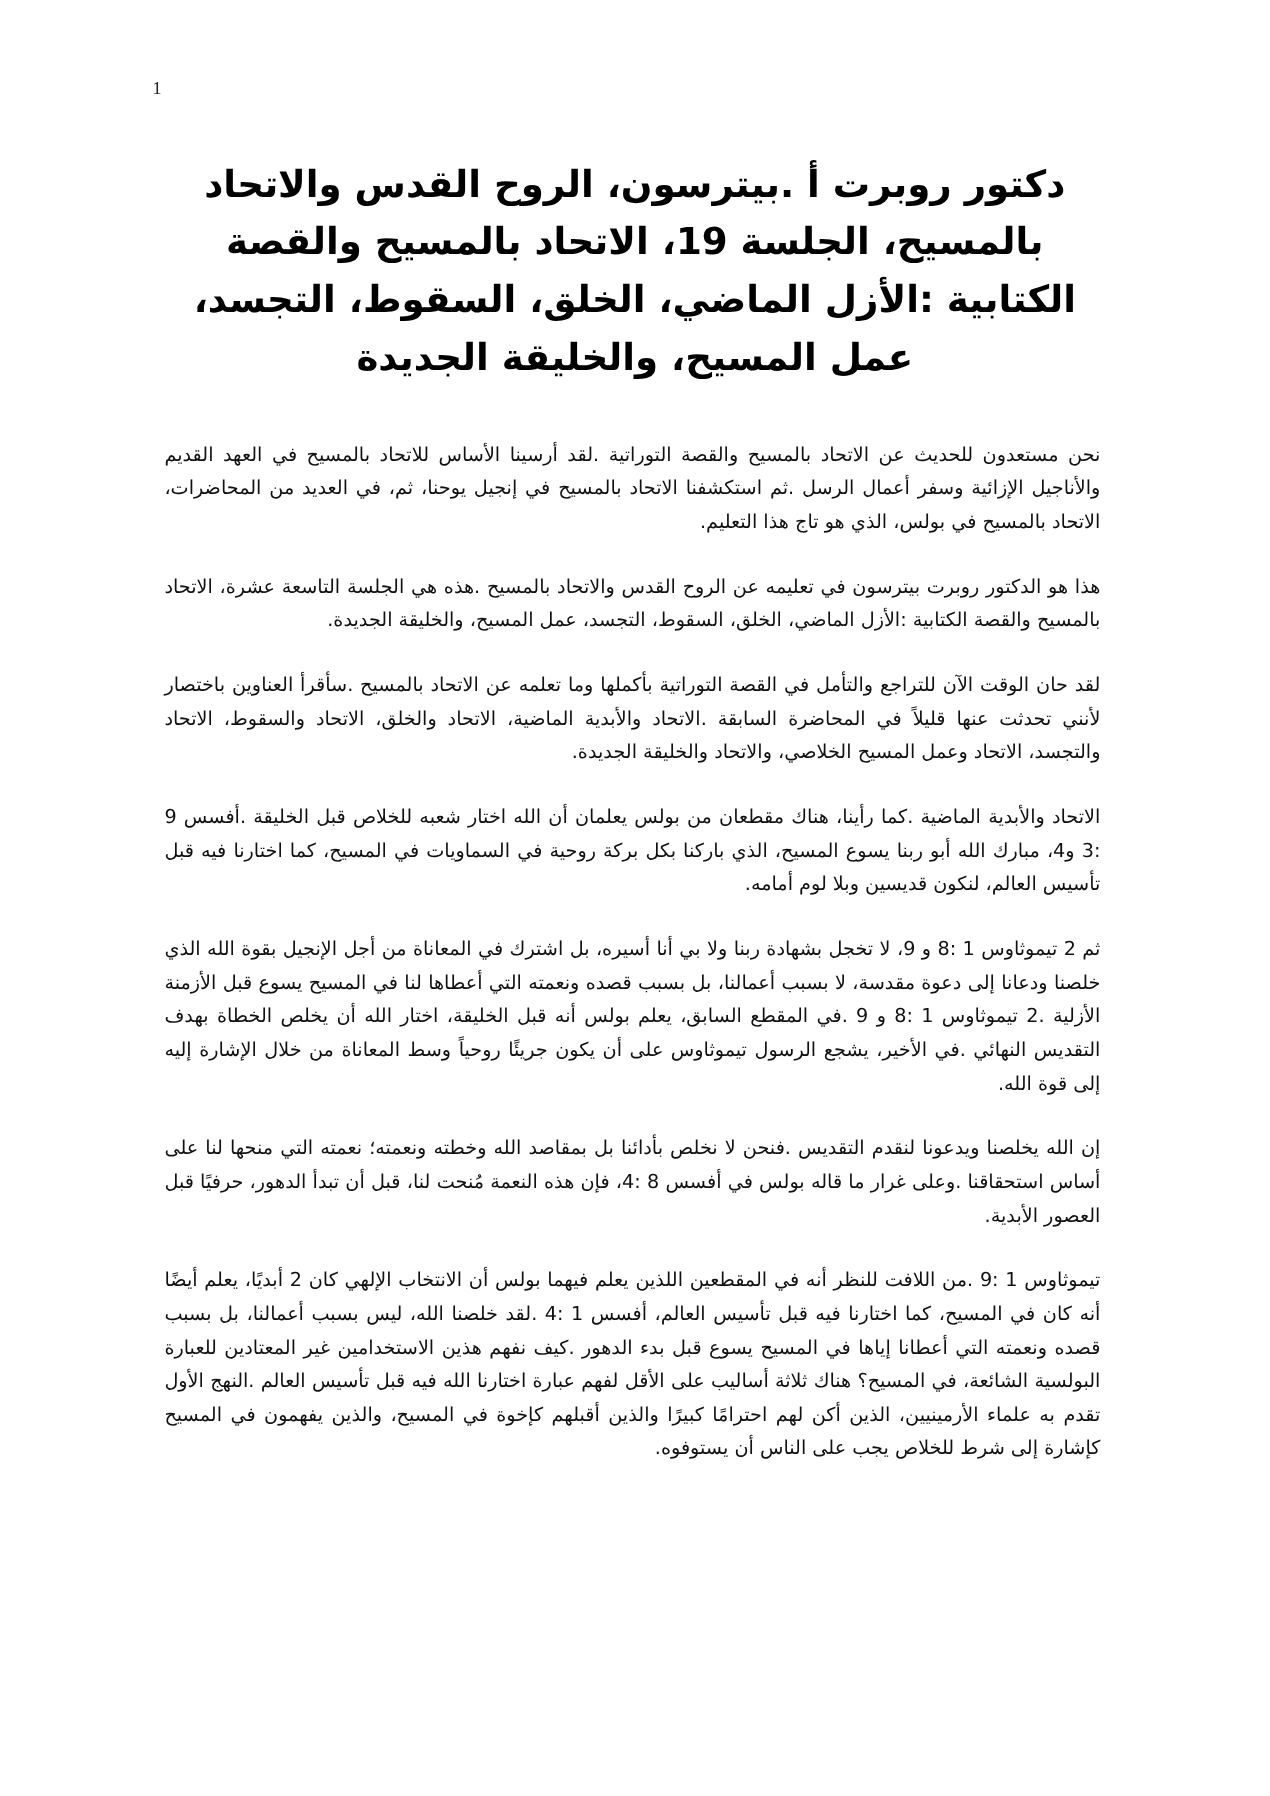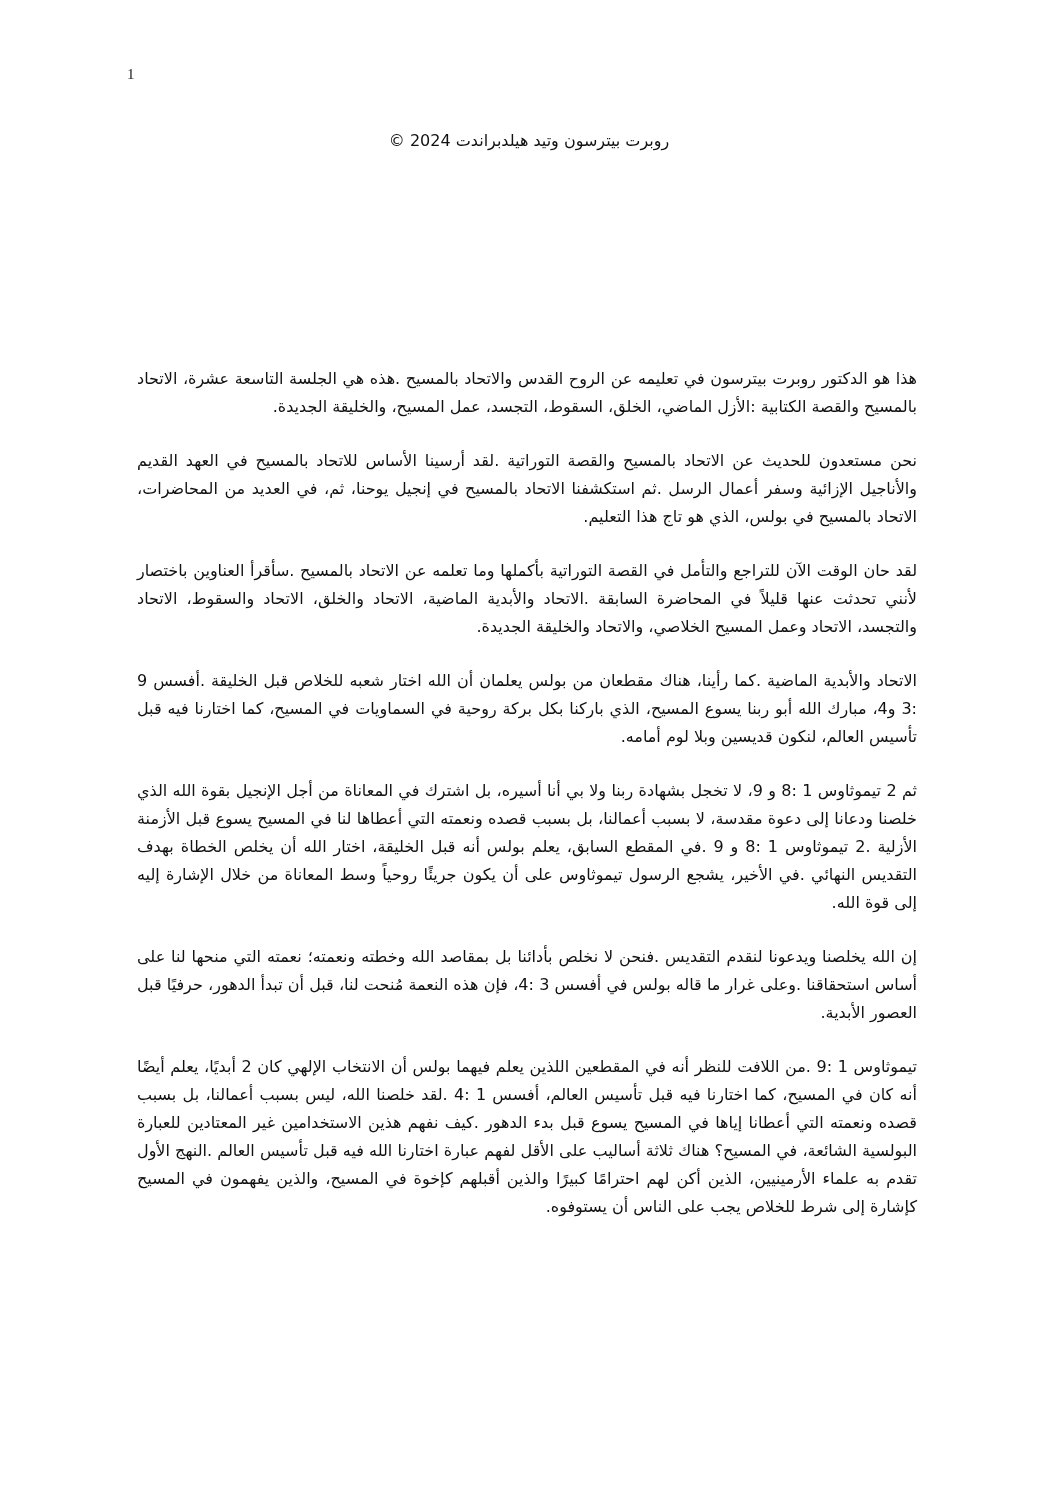"دكتور روبرت أ .بيترسون، الروح" h1.title { html: none -> <h1>دكتور روبرت أ .بيترسون، الروح القدس والاتحاد بالمسيح، الجلسة 19، الاتحاد بالمسيح والقصة الكتابية :الأزل الماضي، الخلق، السقوط، التجسد، عمل المسيح، والخليقة الجديدة</h1> }
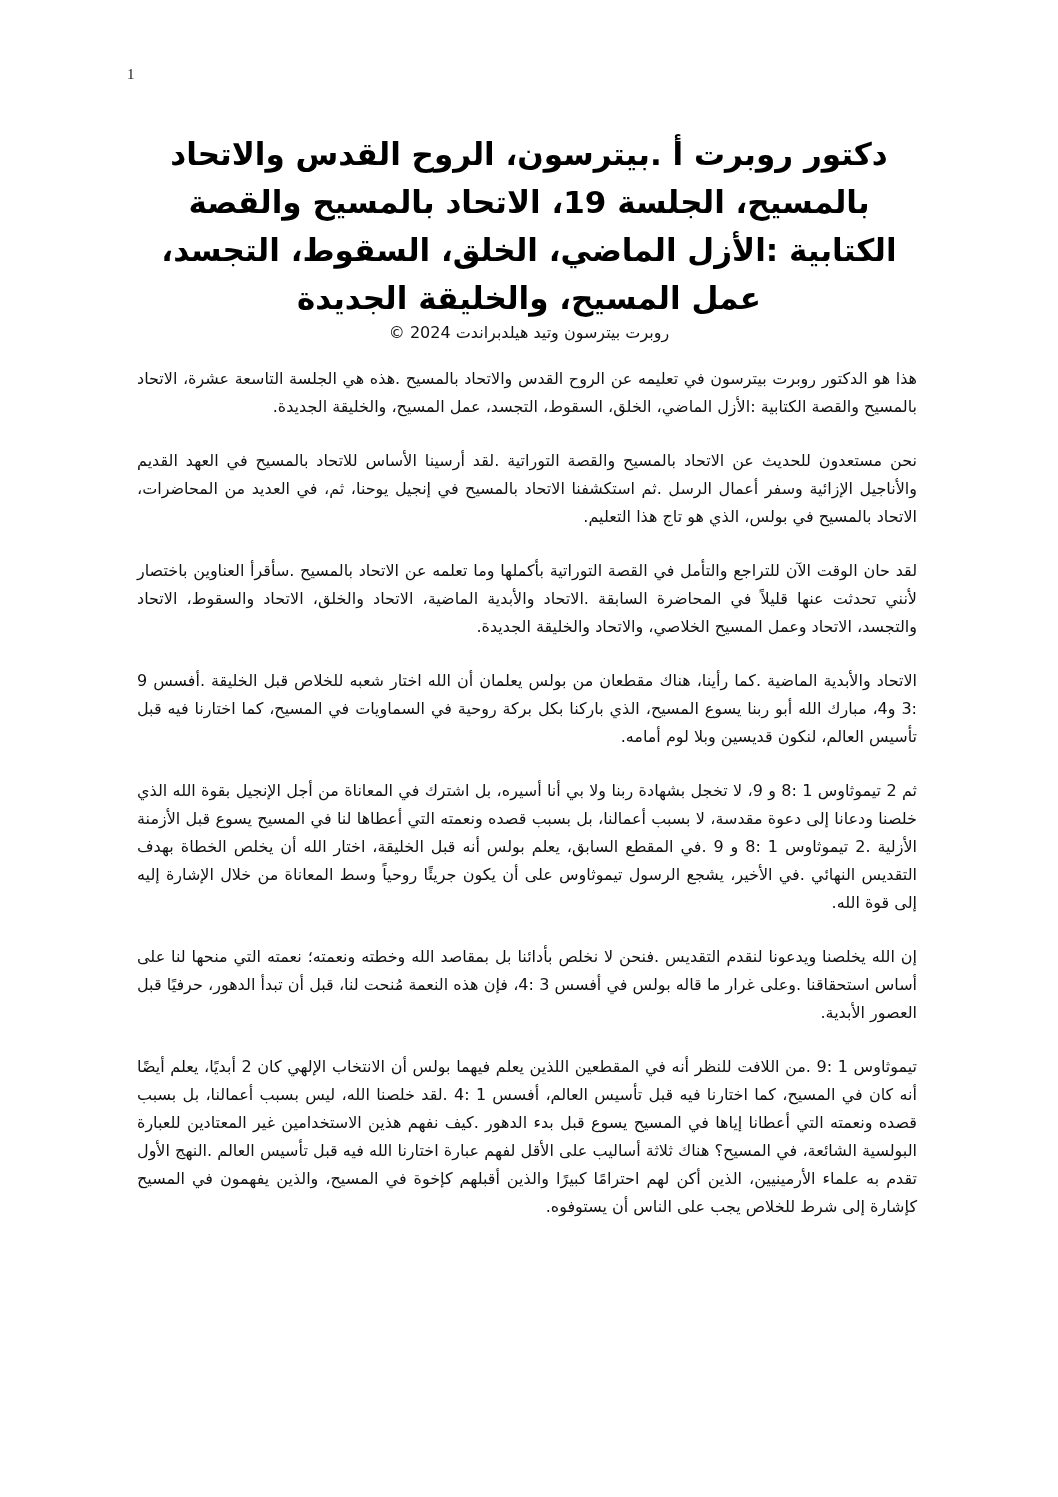"روبرت بيترسون وتيد هيلدبراندت 2024" div.copyright { html: <div>روبرت بيترسون وتيد هيلدبراندت 2024 ©</div> -> none }
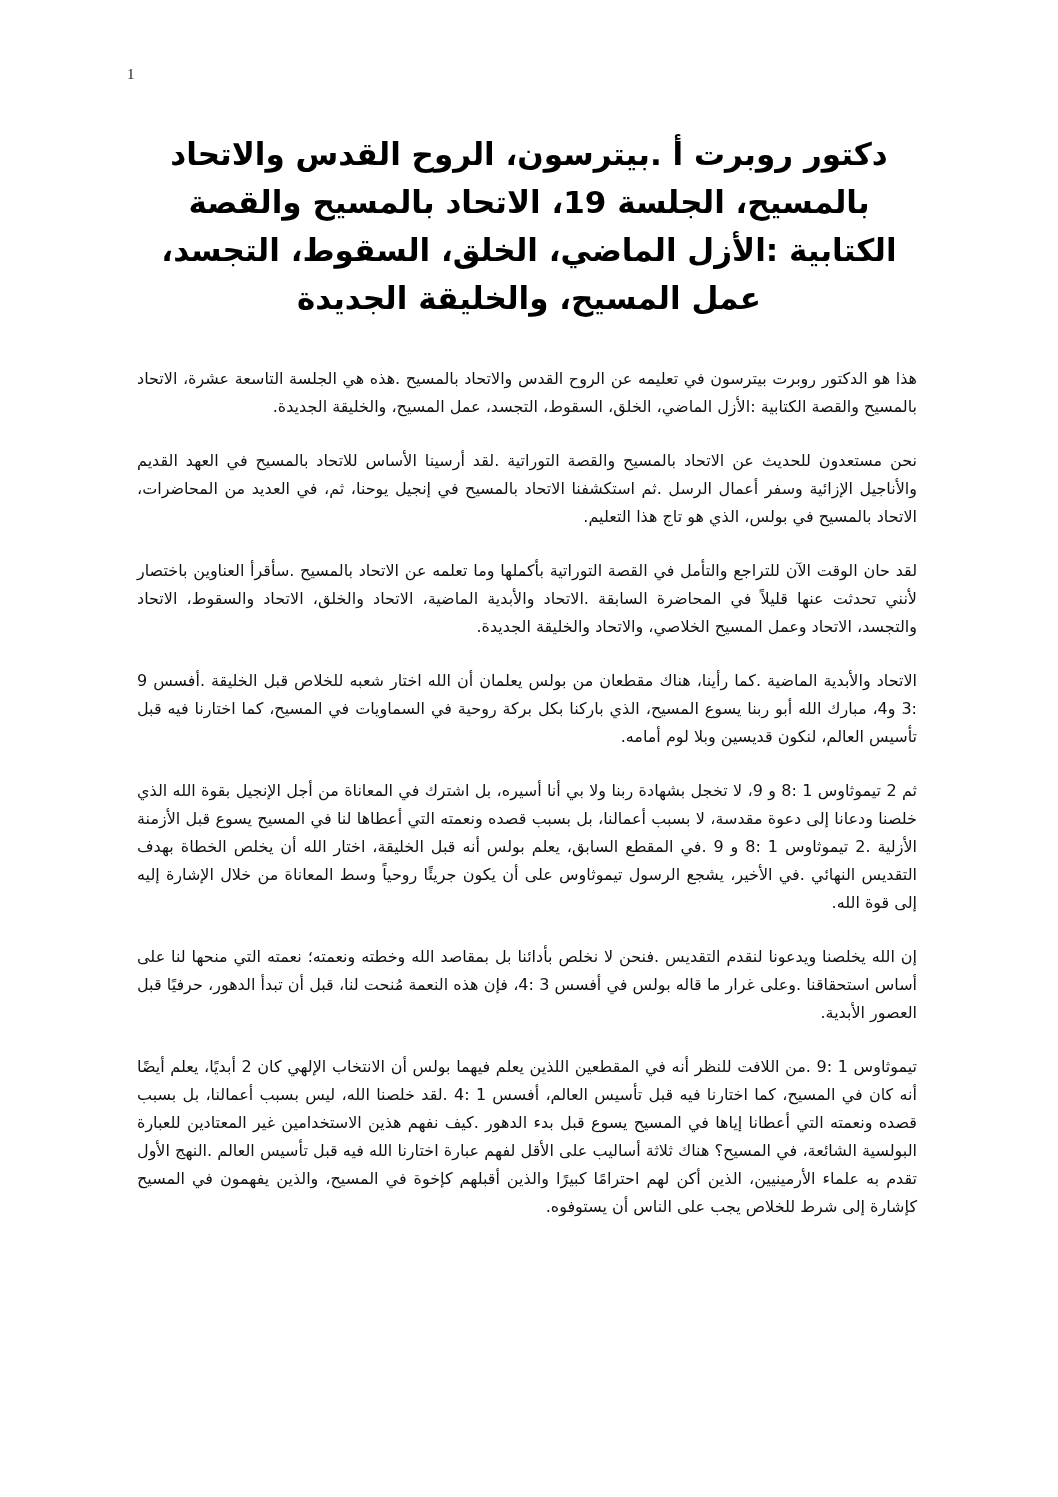"هذا هو الدكتور روبرت بيترسون" p.para { order: before "نحن مستعدون للحديث عن الاتحاد" -> after "نحن مستعدون للحديث عن الاتحاد" }
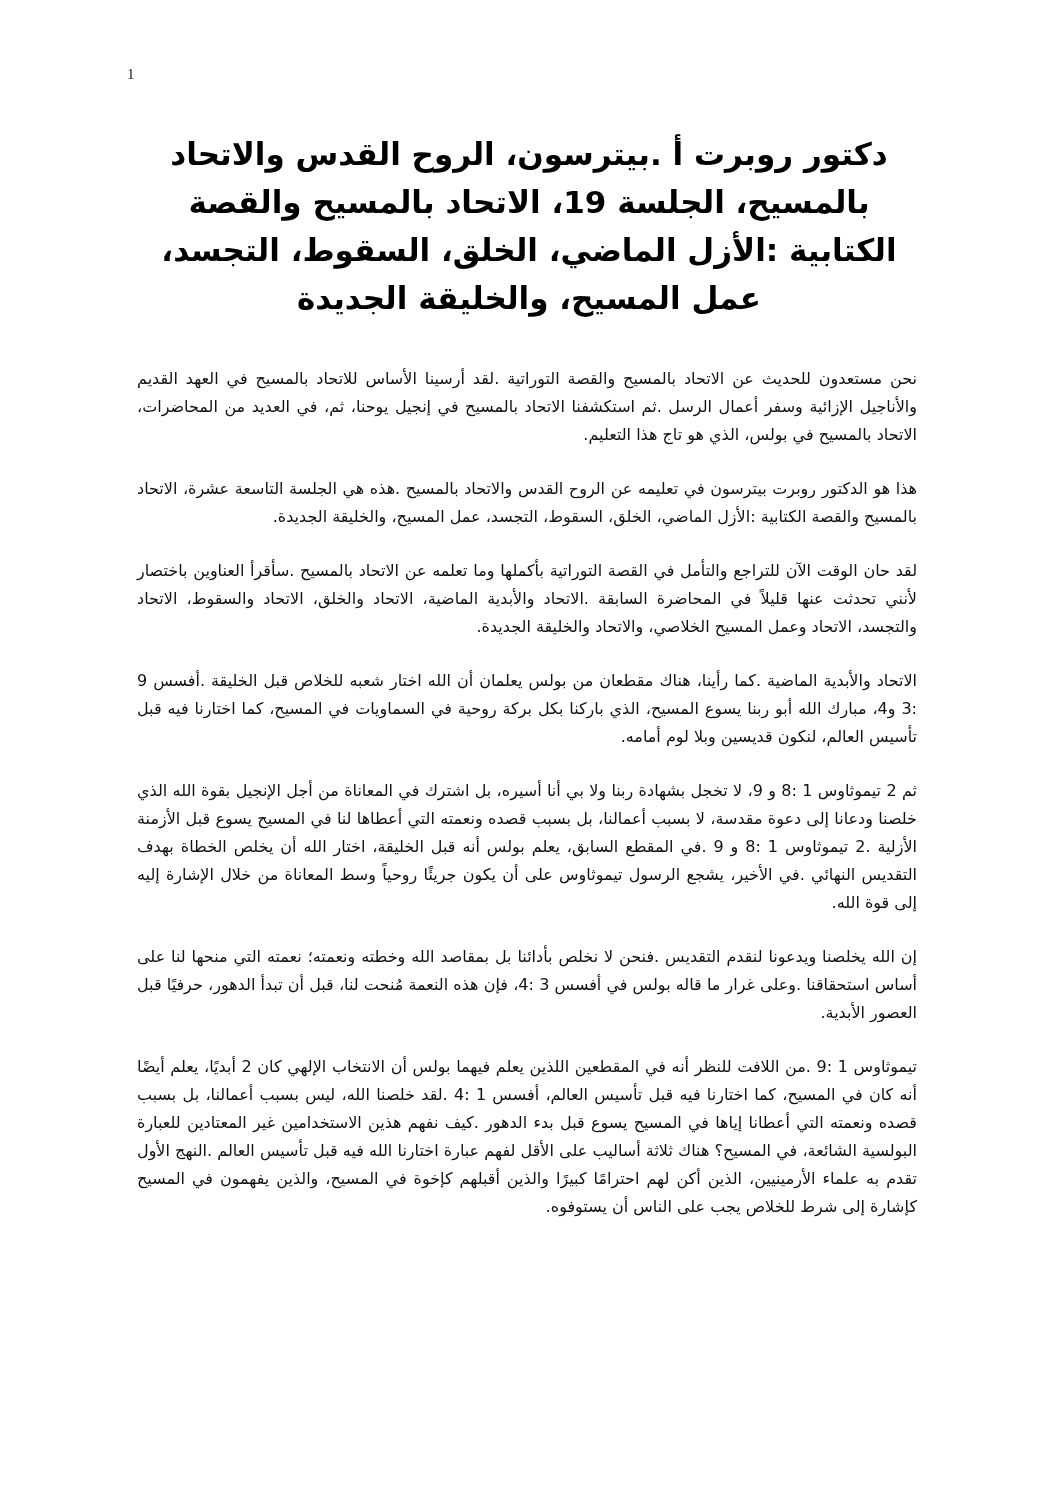"إن الله يخلصنا ويدعونا لنقدم" p.para { text: 3 -> 8 }
